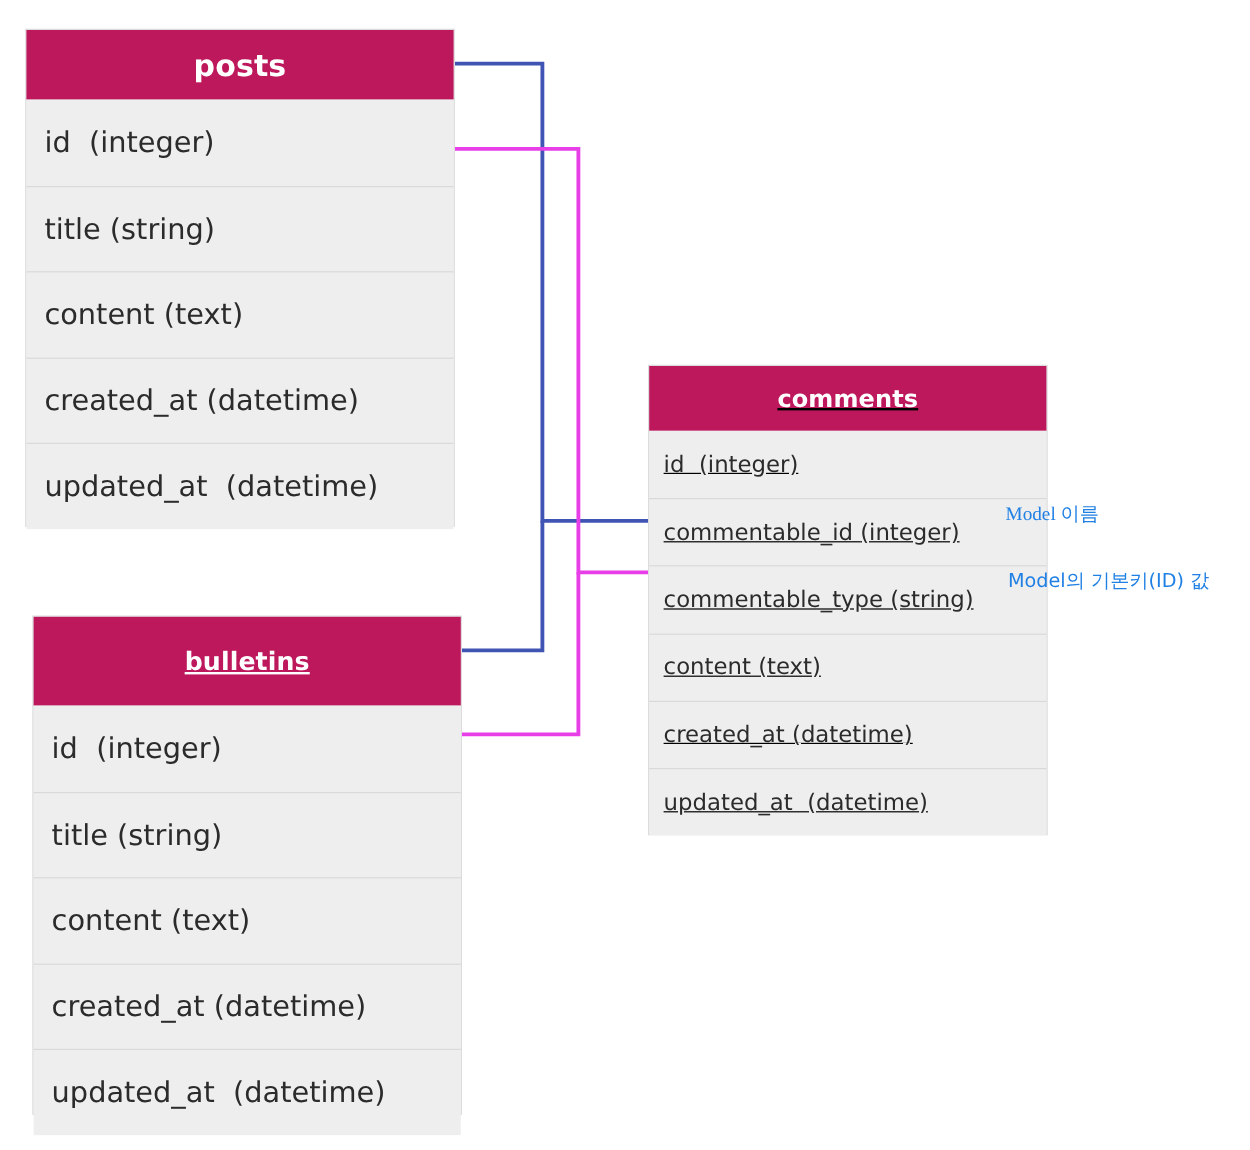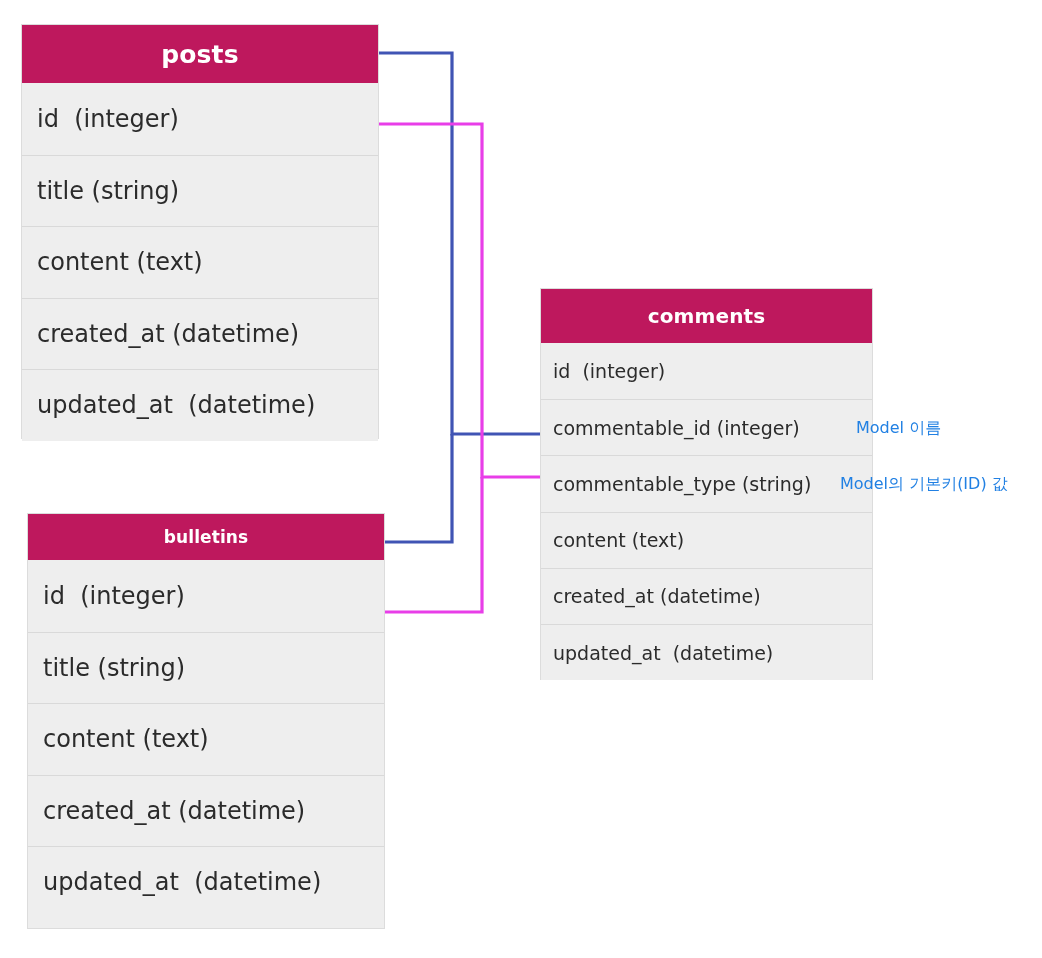"comments" #entity-comments { text-decoration: none -> underline; top: 288px -> 304px }
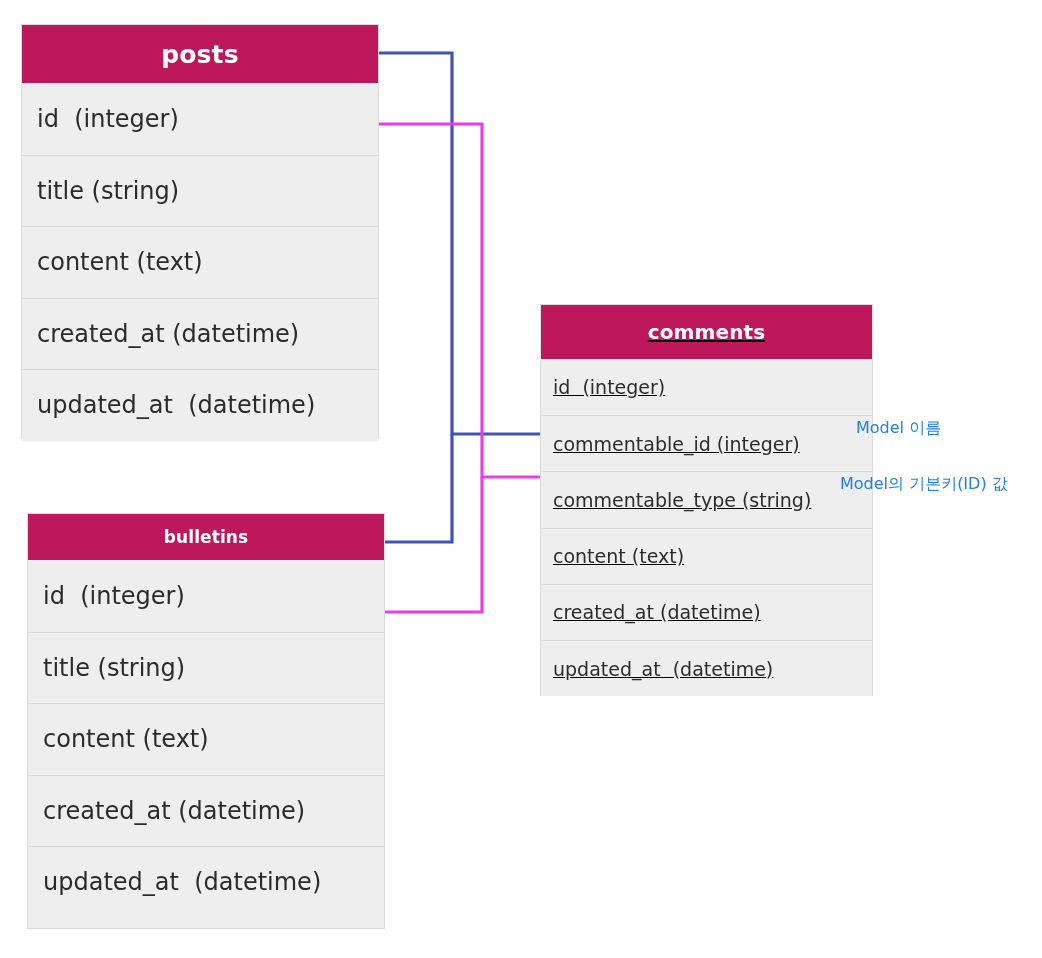"Model 이름" #annotation-model-name { font-family: none -> Liberation Serif, serif; left: 856px -> 838px }
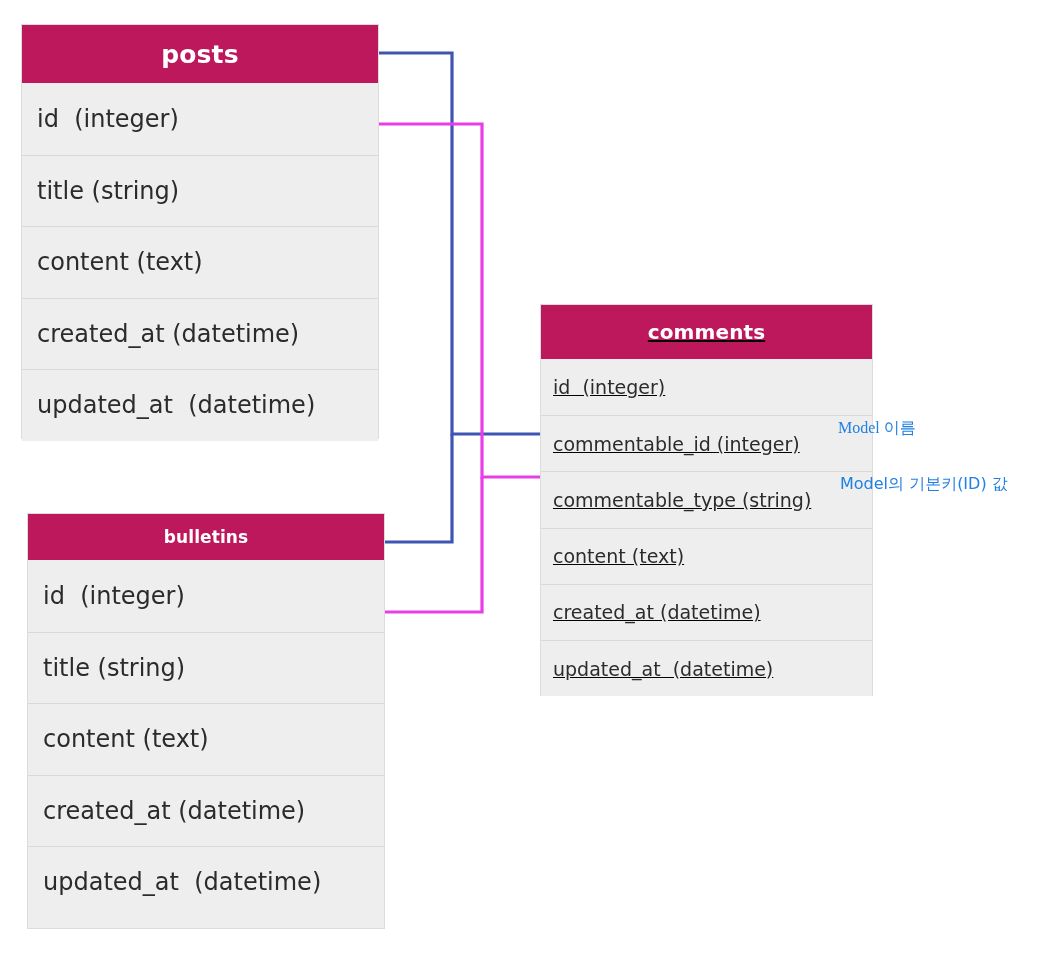"bulletins" #entity-bulletins .entity-header { font-size: 17px -> 21px; height: 46px -> 74px; text-decoration: none -> underline }
